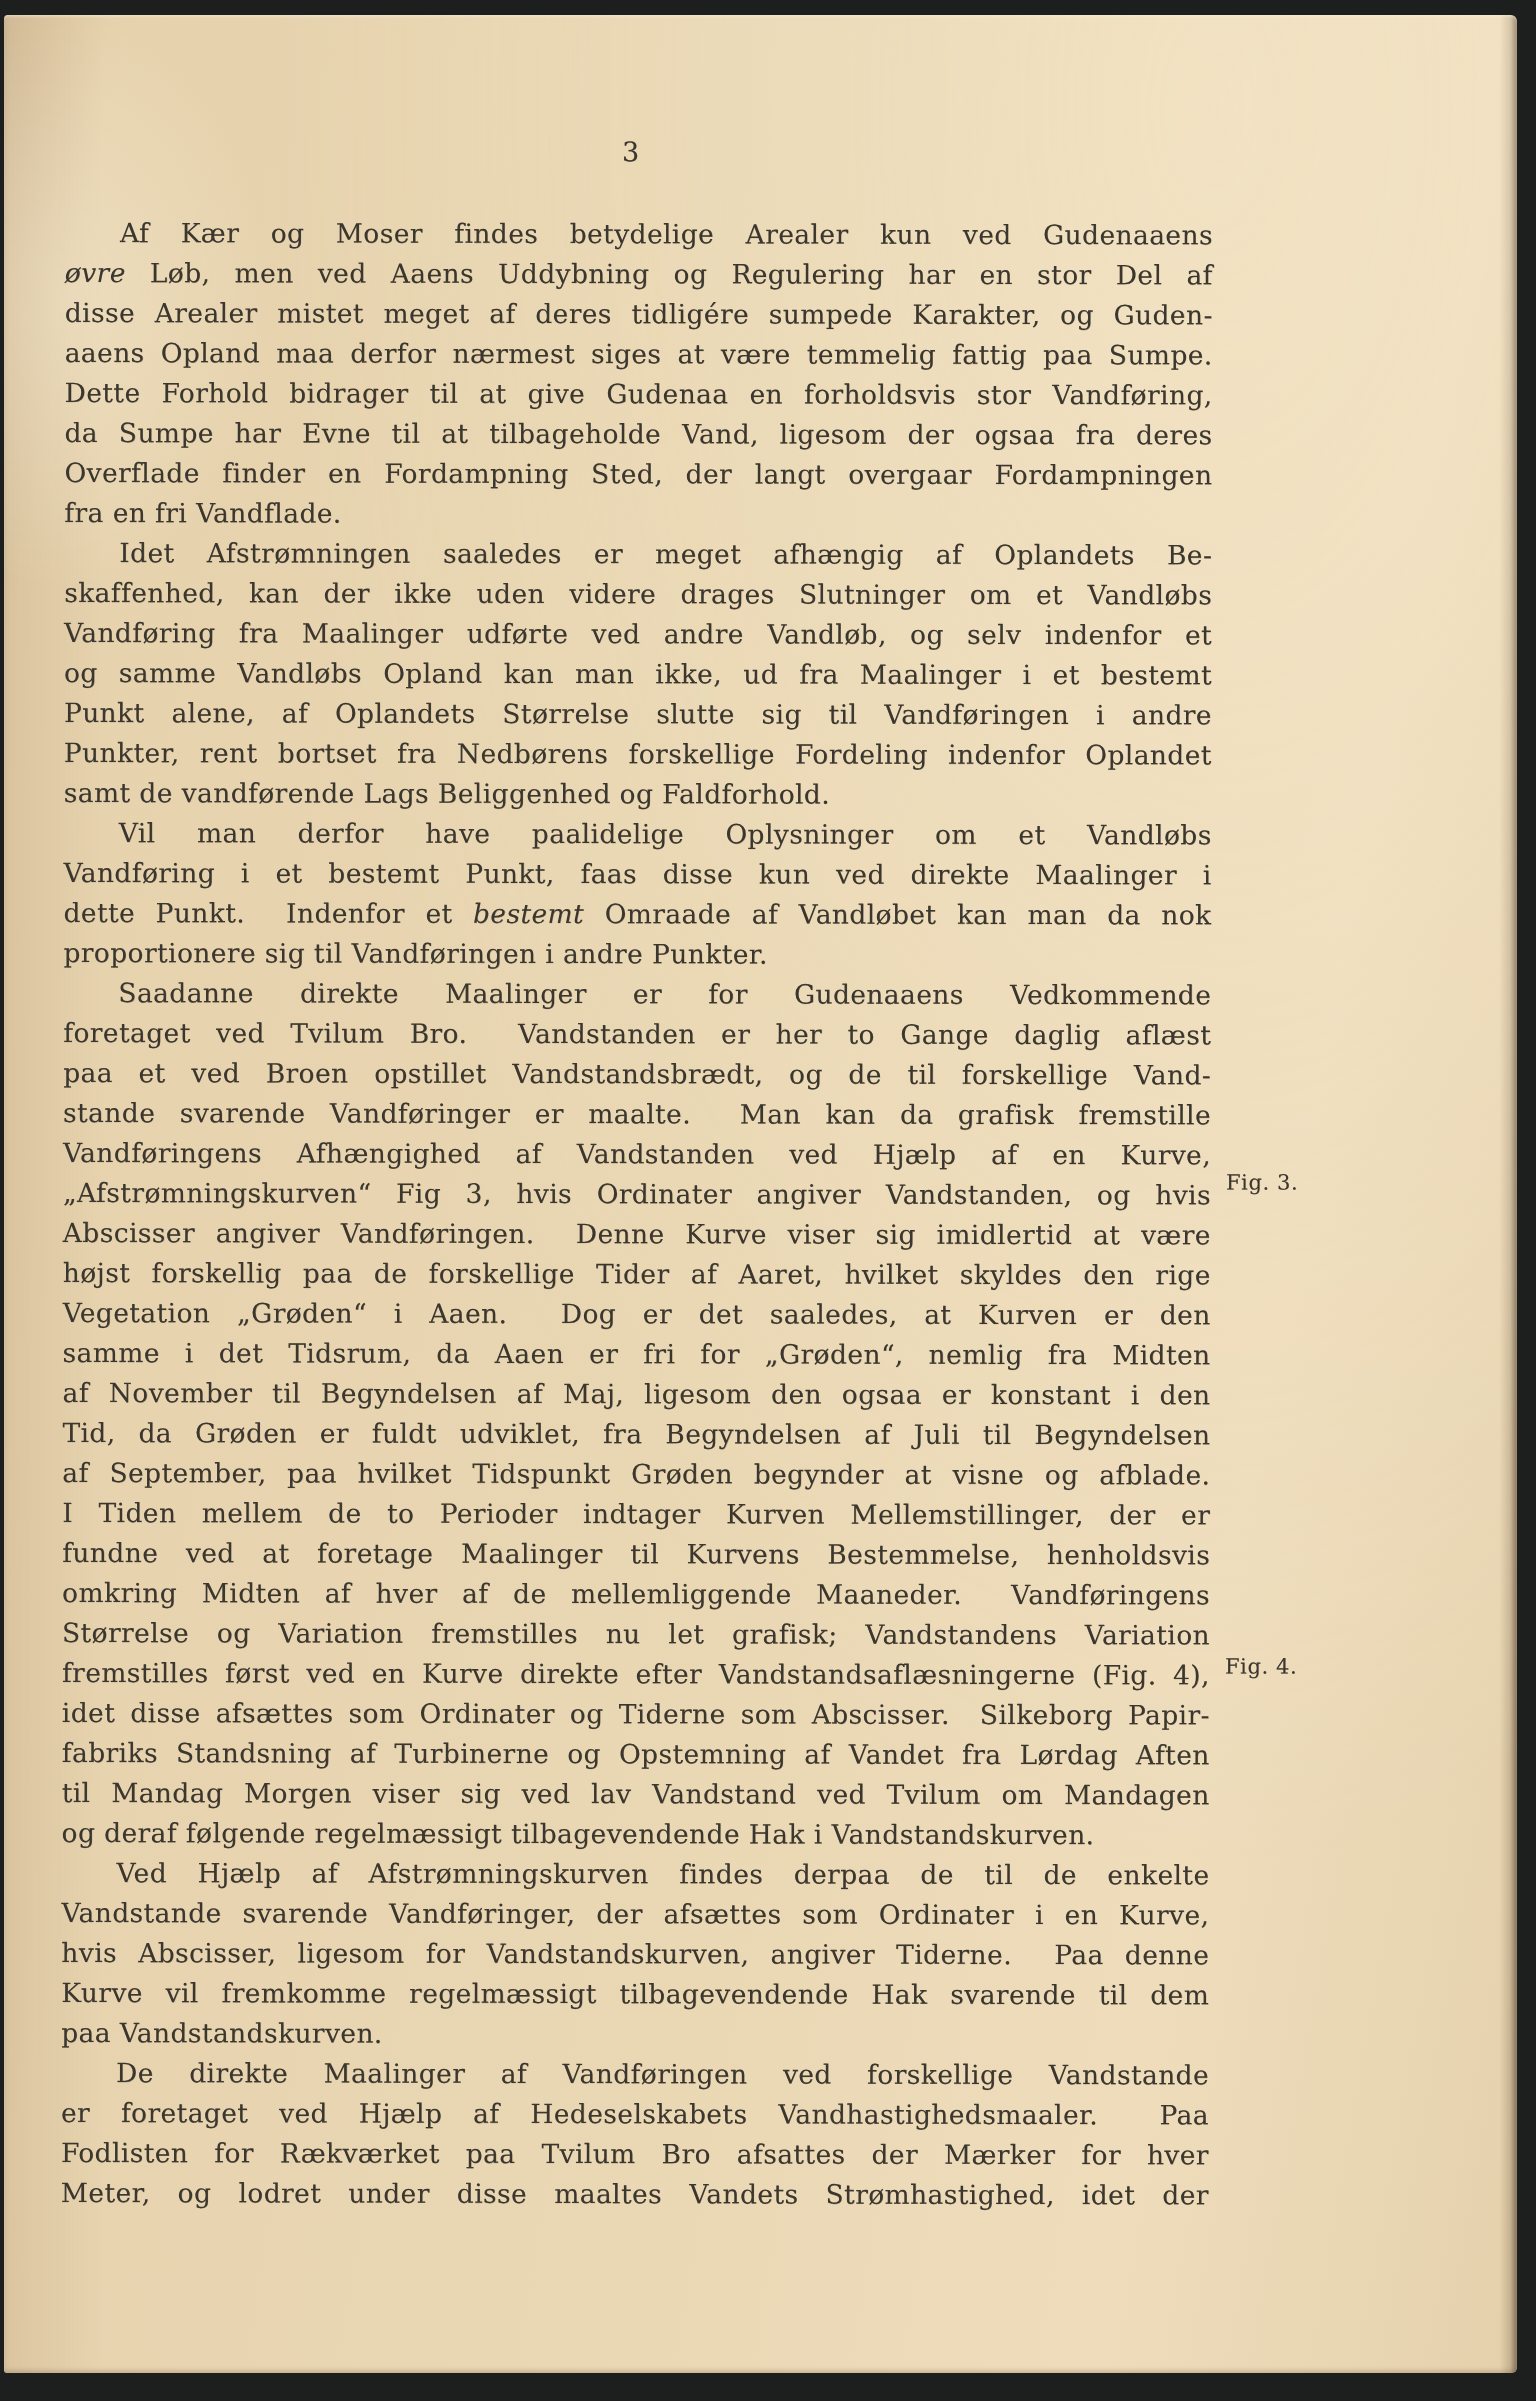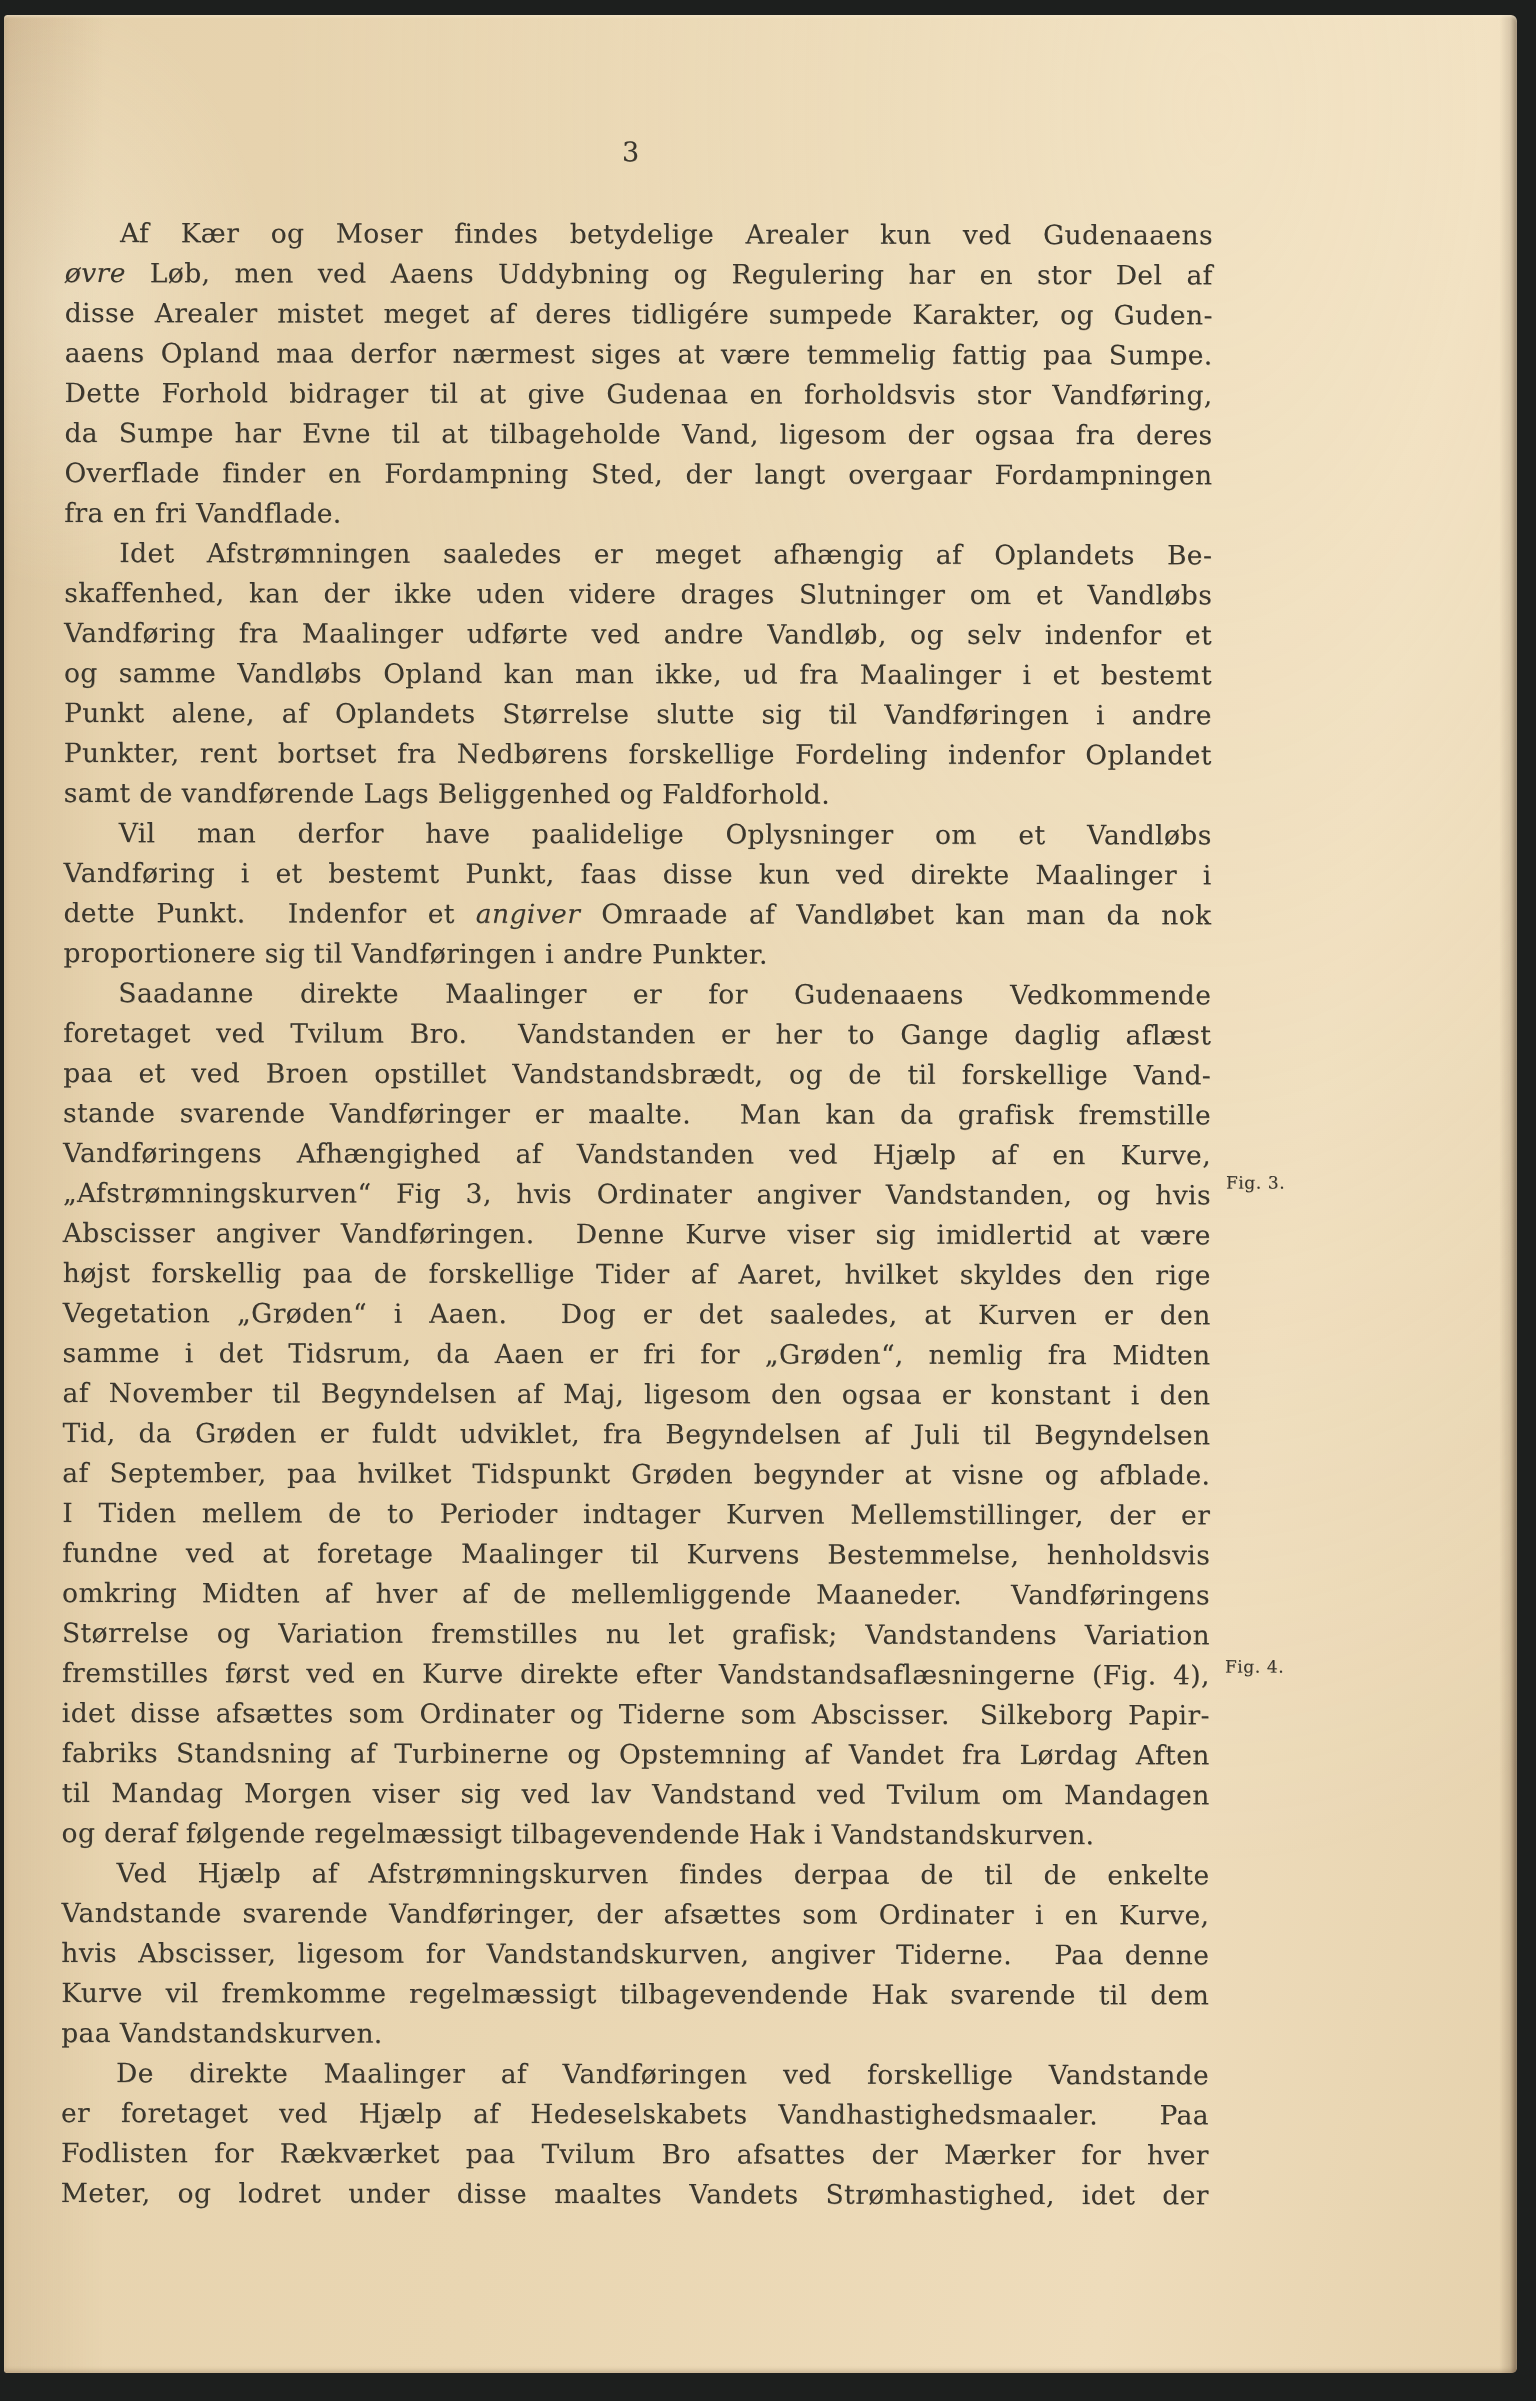"angiver" em { text: angiver -> bestemt }
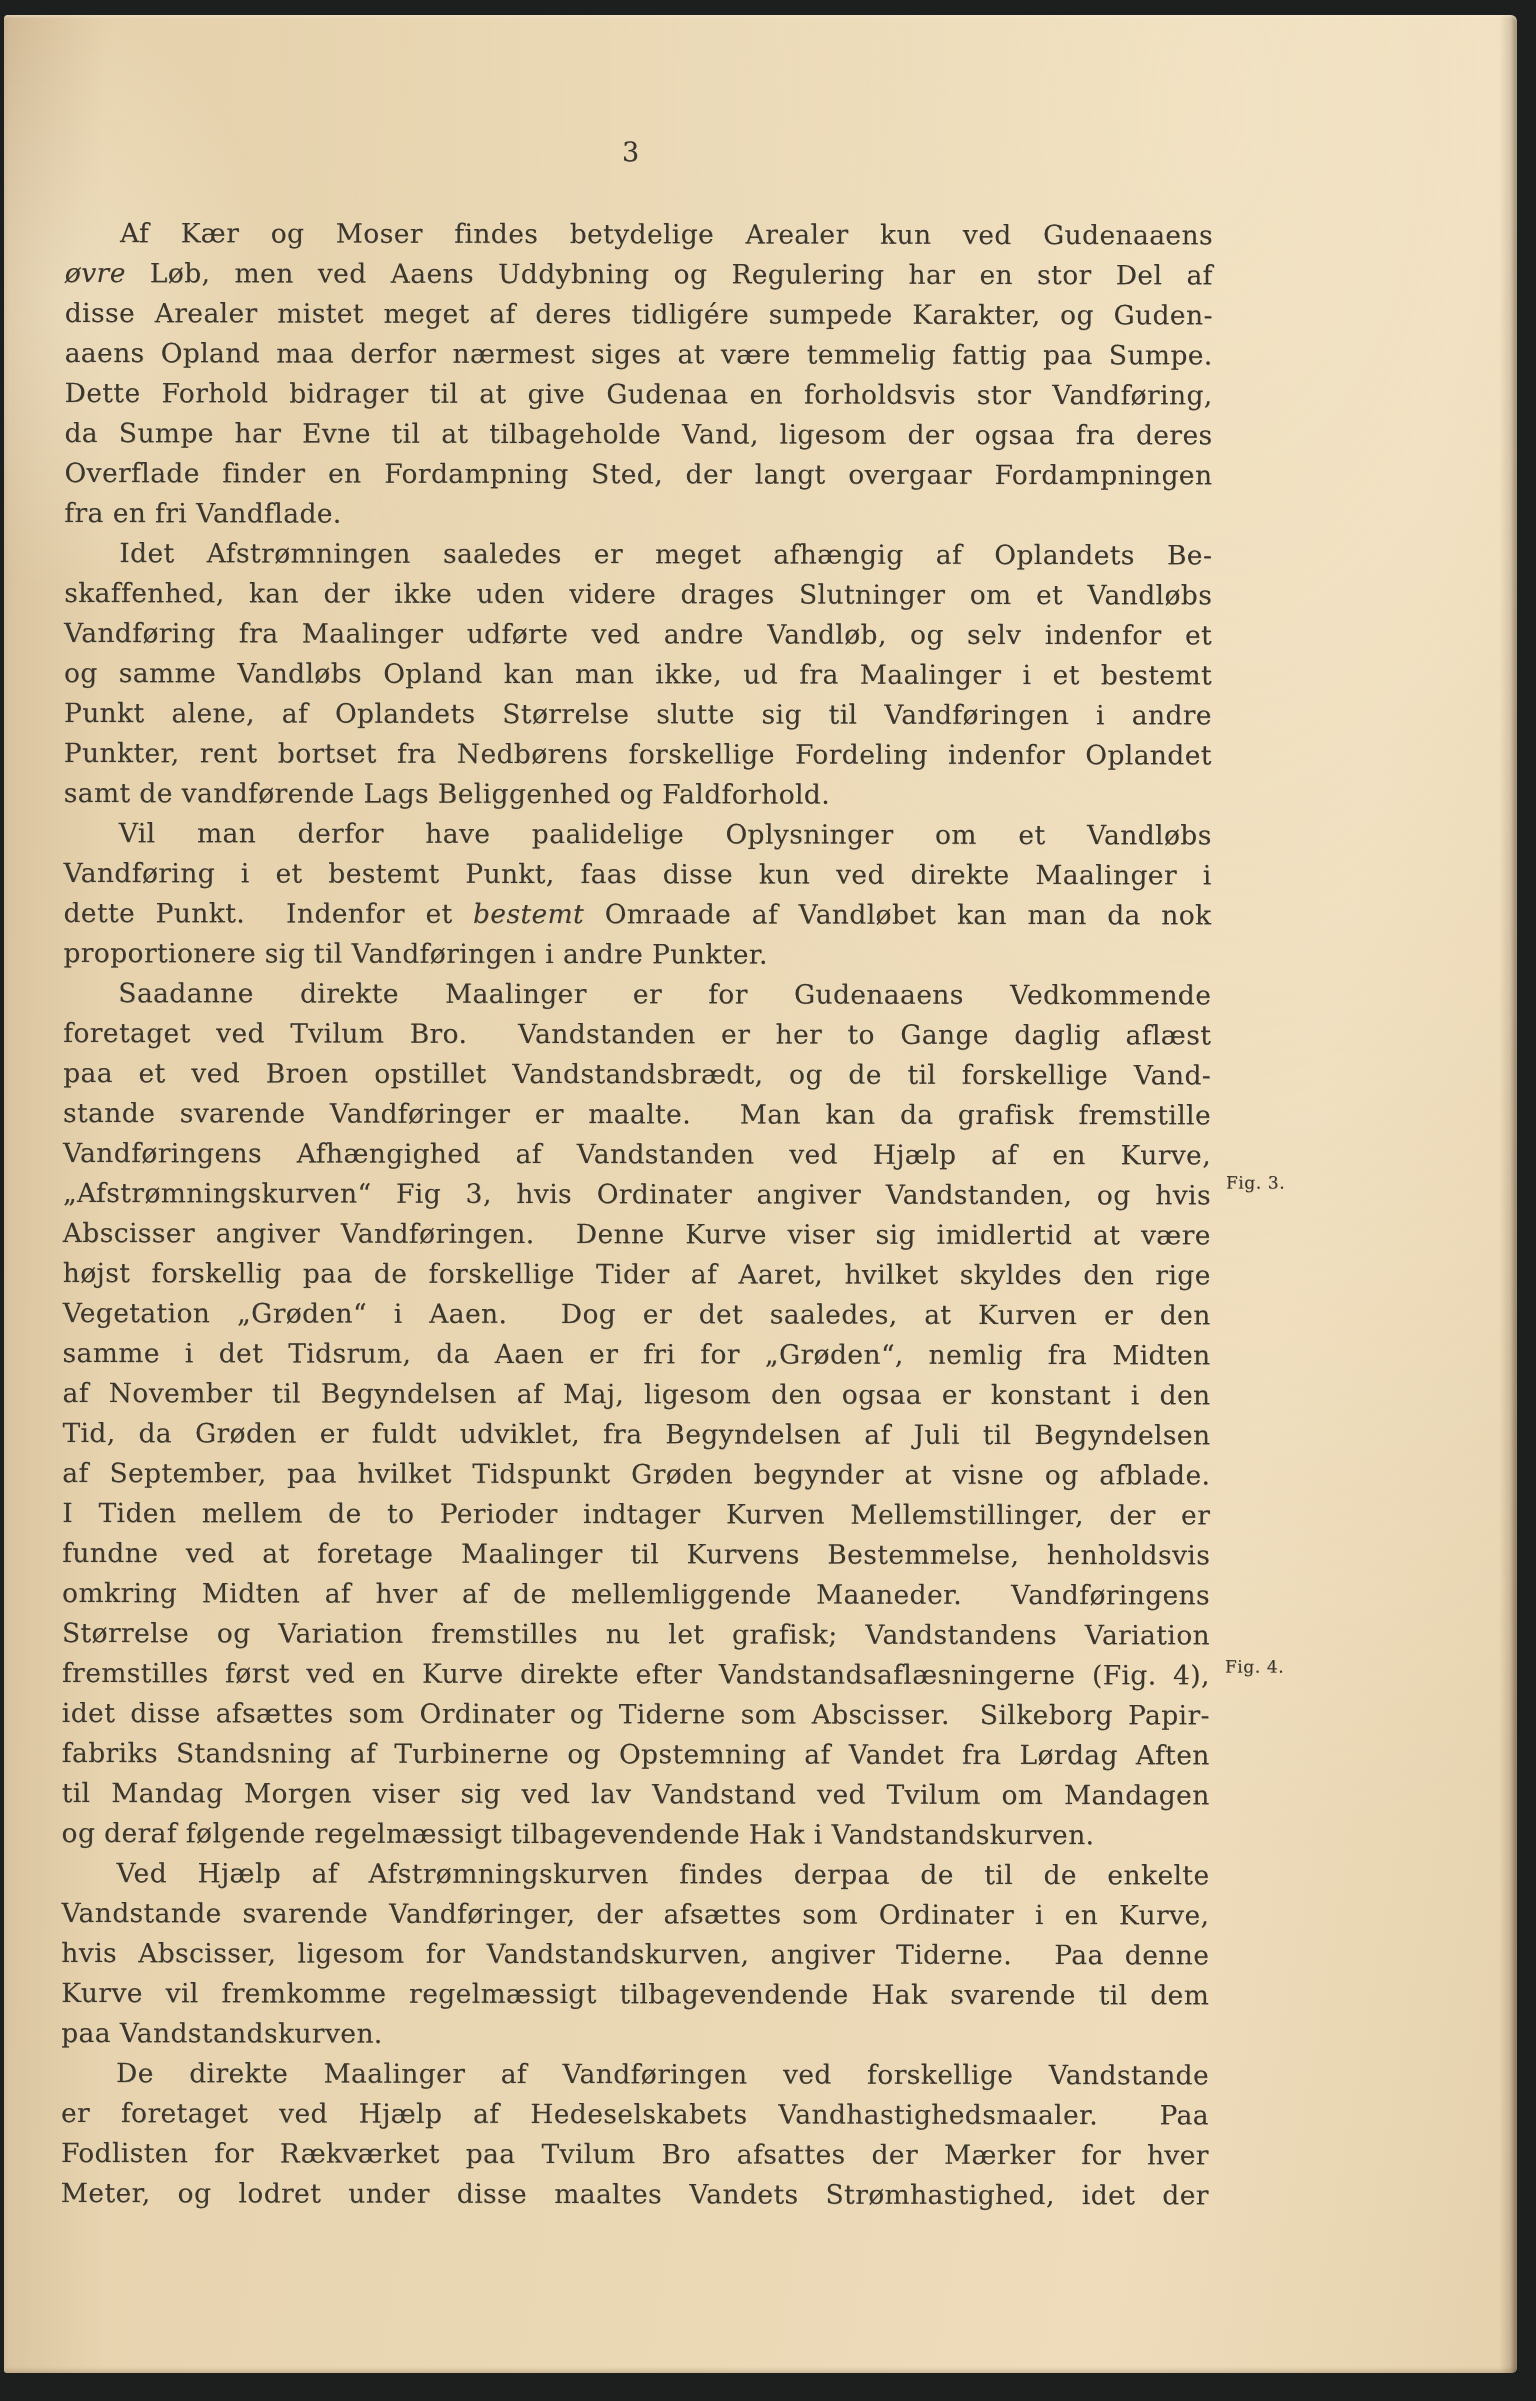"Fig. 3." .note { font-size: 17px -> 21px }
